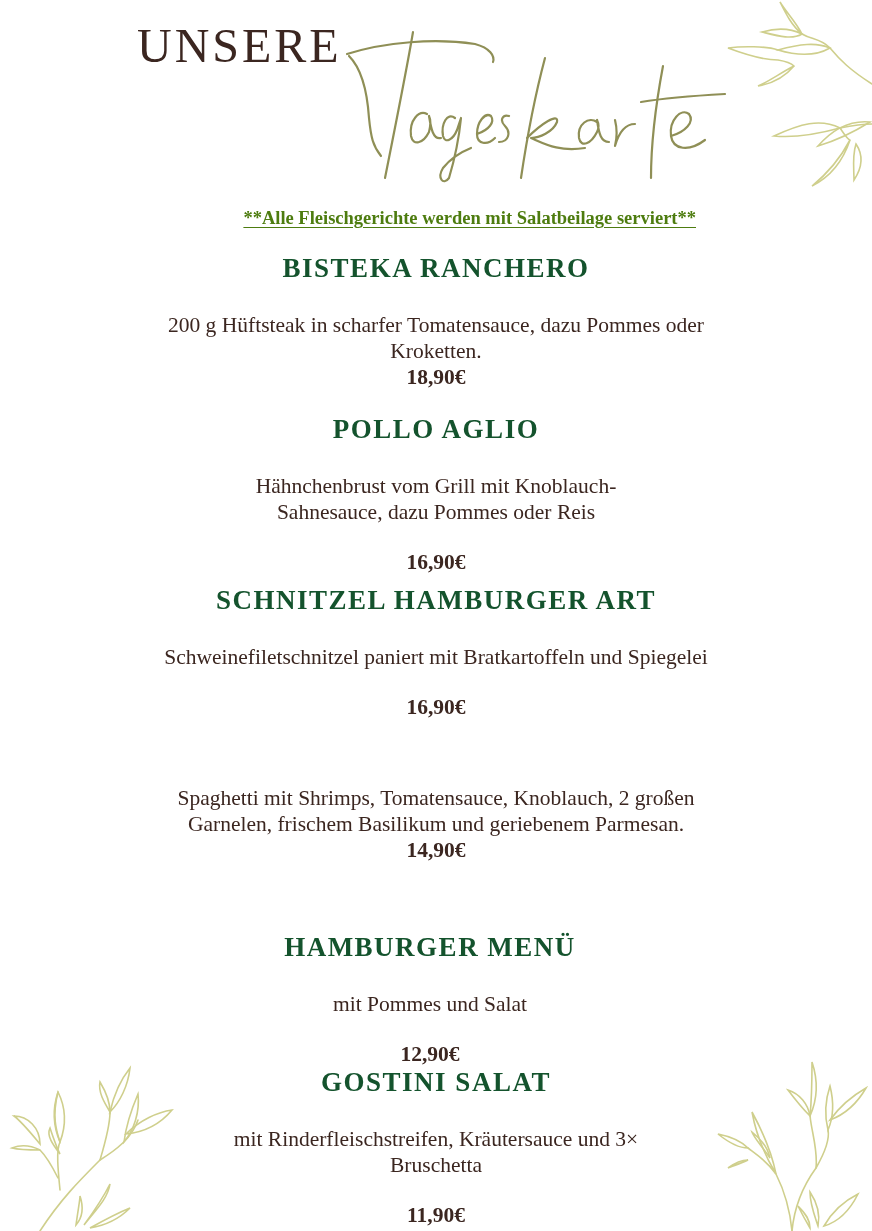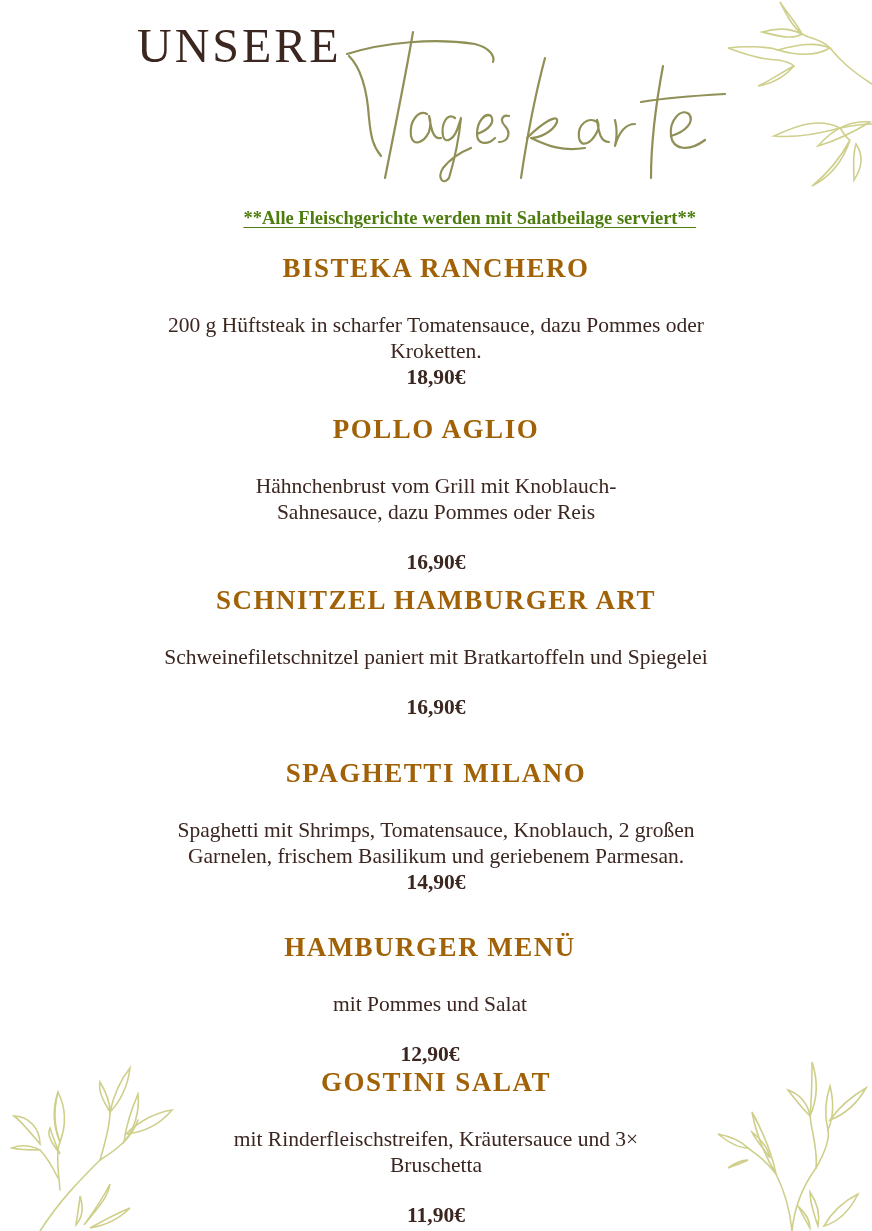"BISTEKA RANCHERO" .dish-name { color: #a16207 -> #14532d }
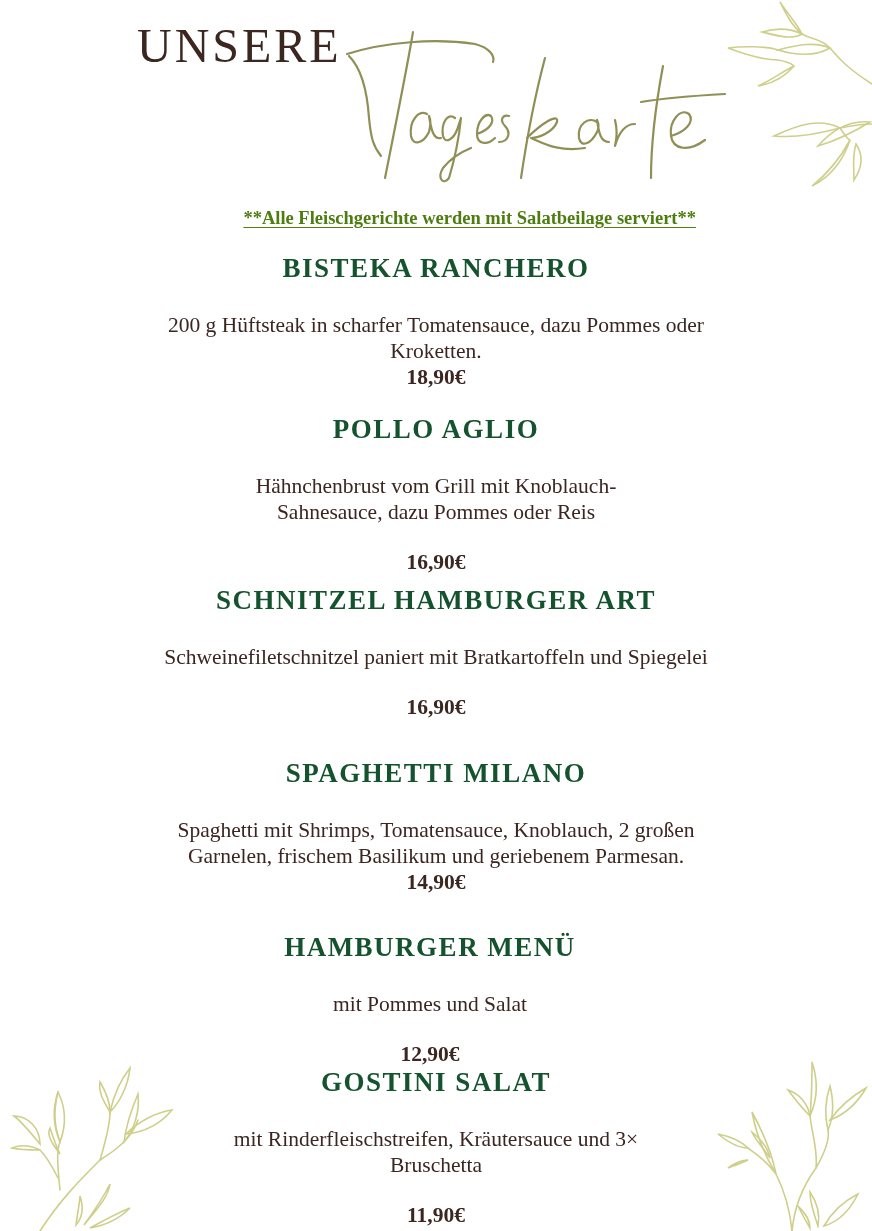"SPAGHETTI MILANO" h2.dish-name { html: <h2>SPAGHETTI MILANO</h2> -> none }
